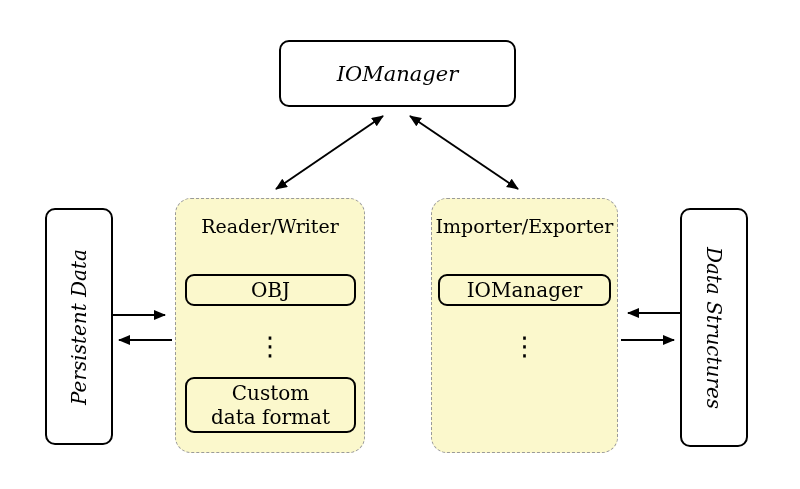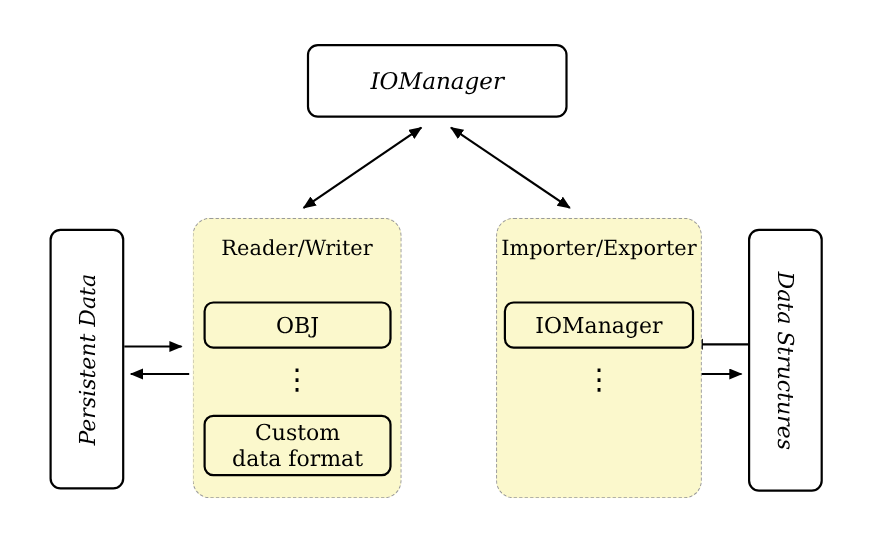"Importer/Exporter" .group-right { margin-left: 20px -> none }
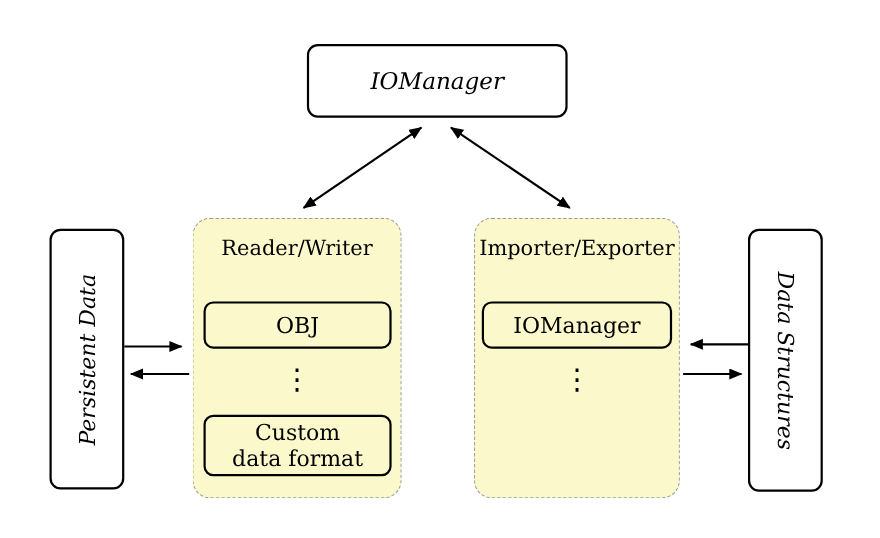"OBJ" .inner-top { height: 43px -> 32px }
